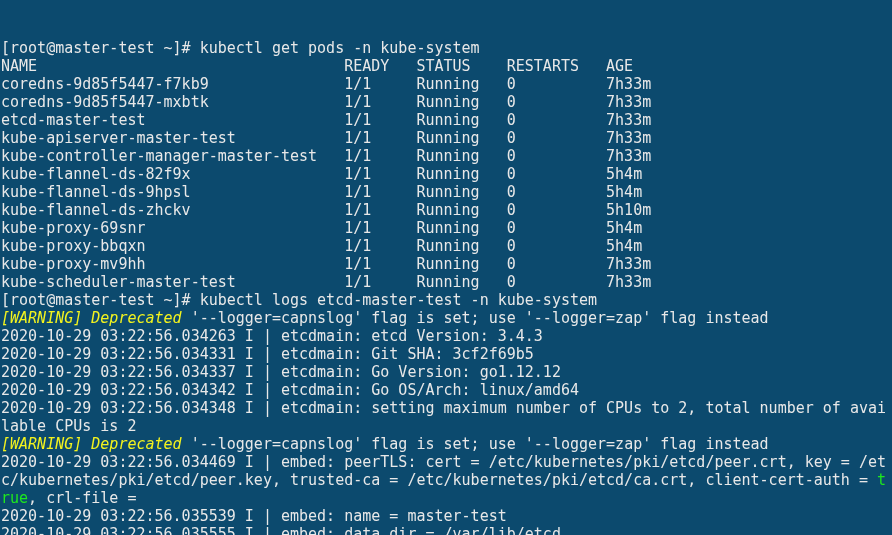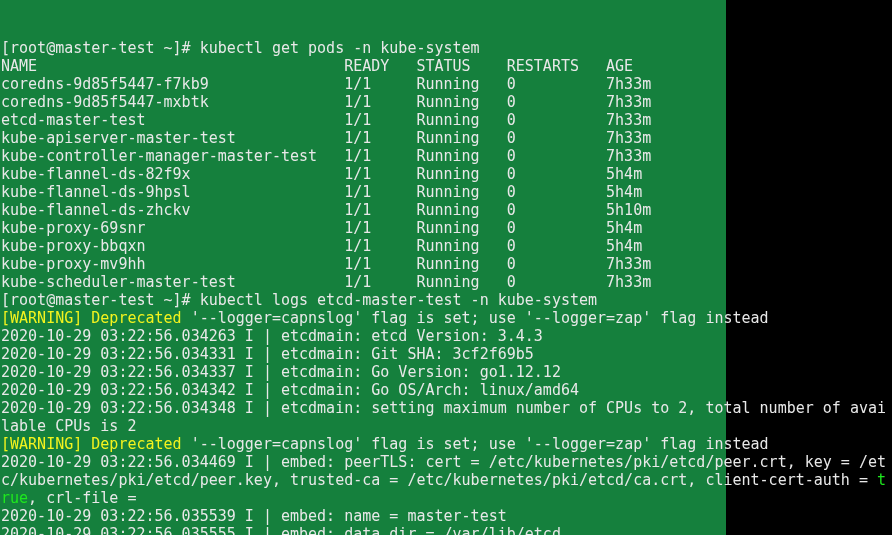"[root@master-test ~]# kubectl get pods" #terminal { background: #15803d -> #0c4a6e; width: 726px -> 892px }
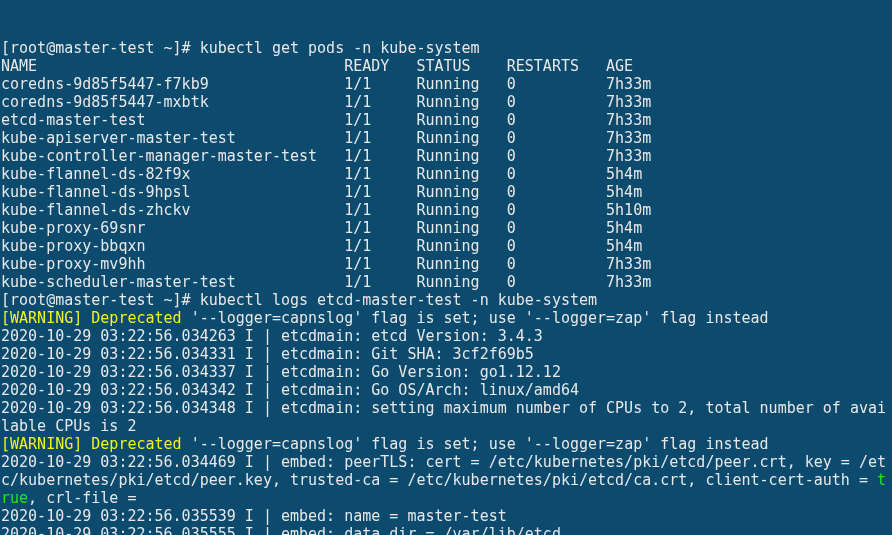"[WARNING] Deprecated" .c-yellow { font-style: none -> italic }
